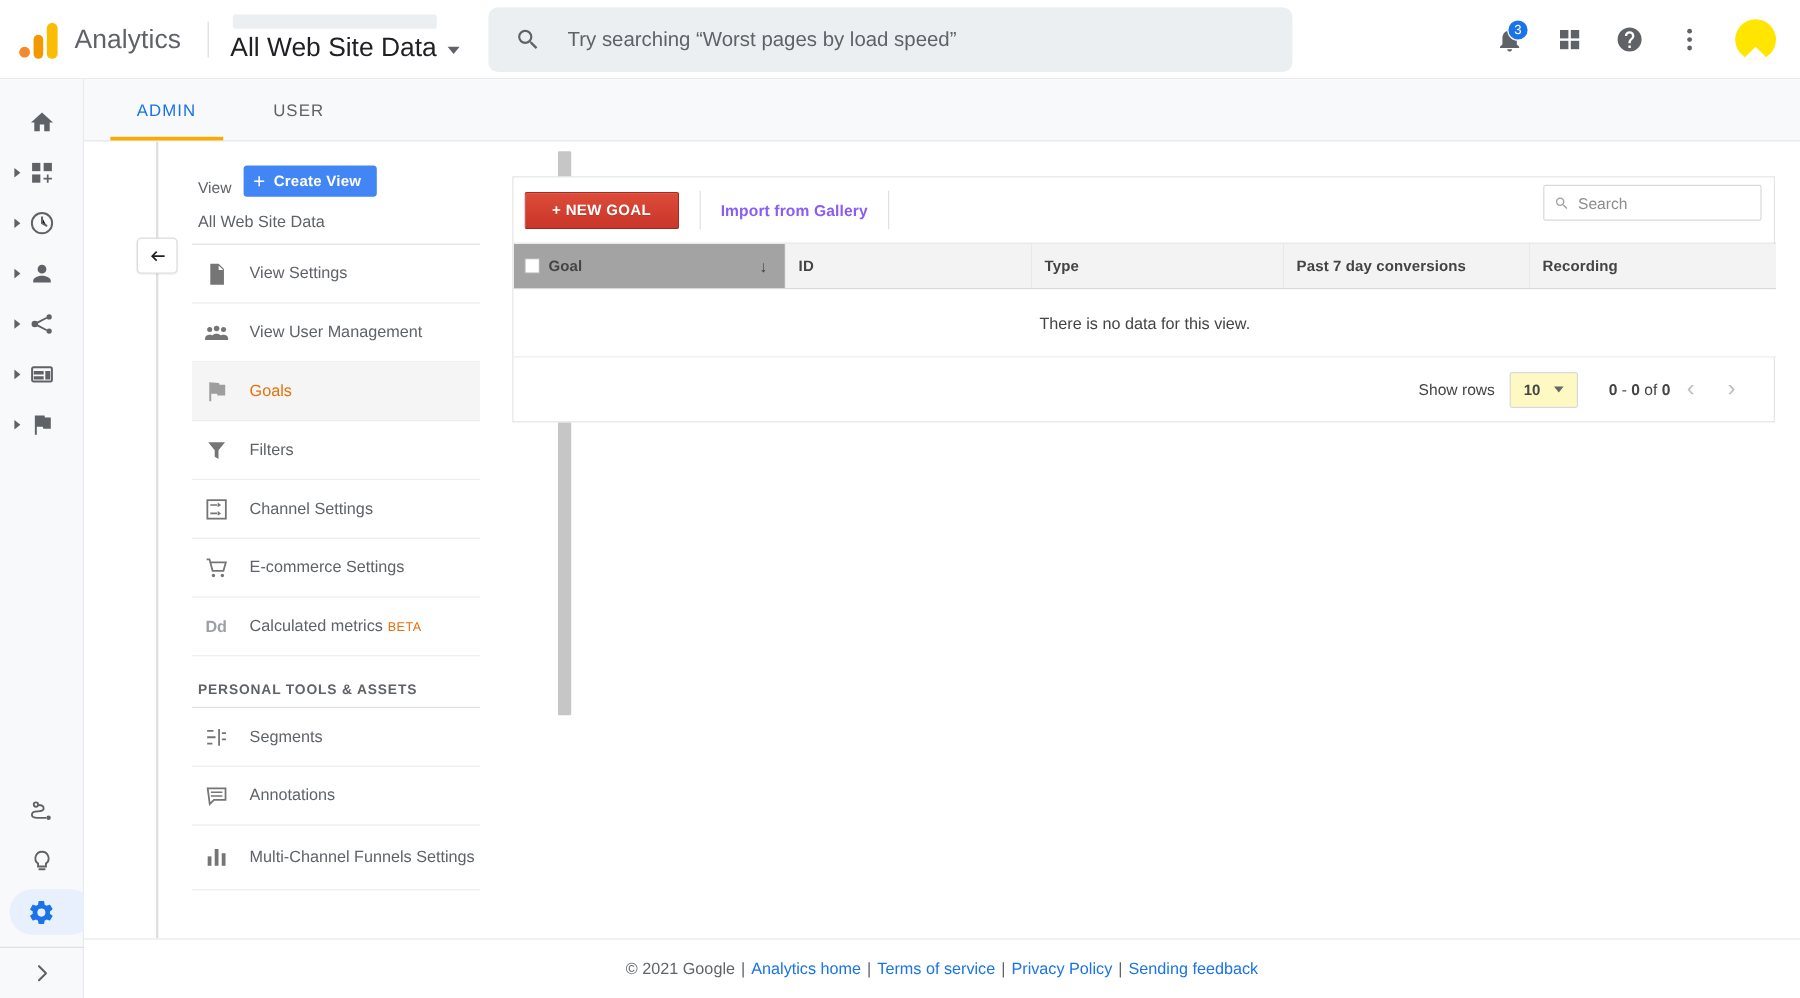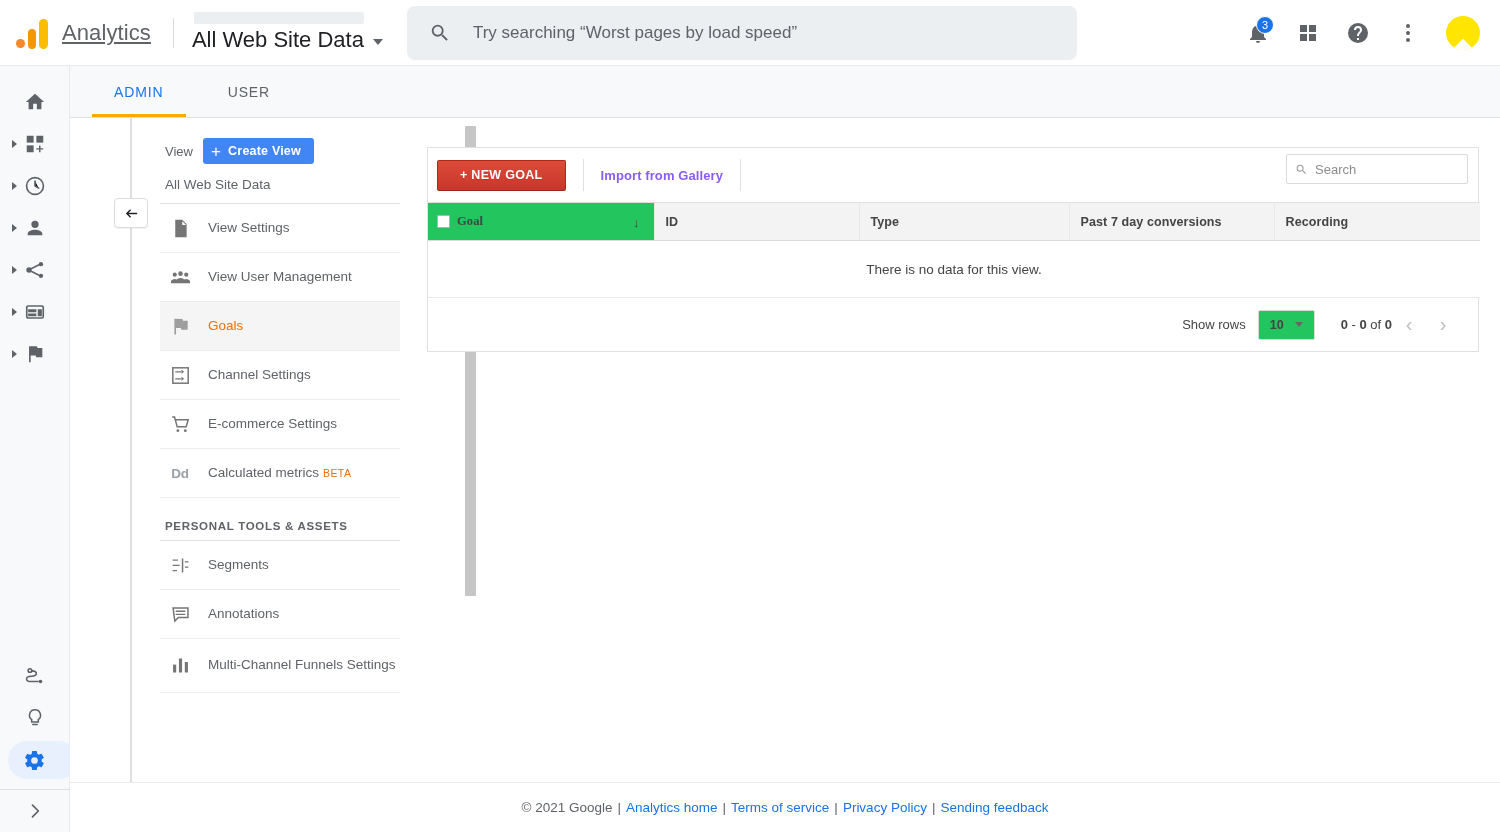"Analytics" .brand-name { text-decoration: underline -> none }
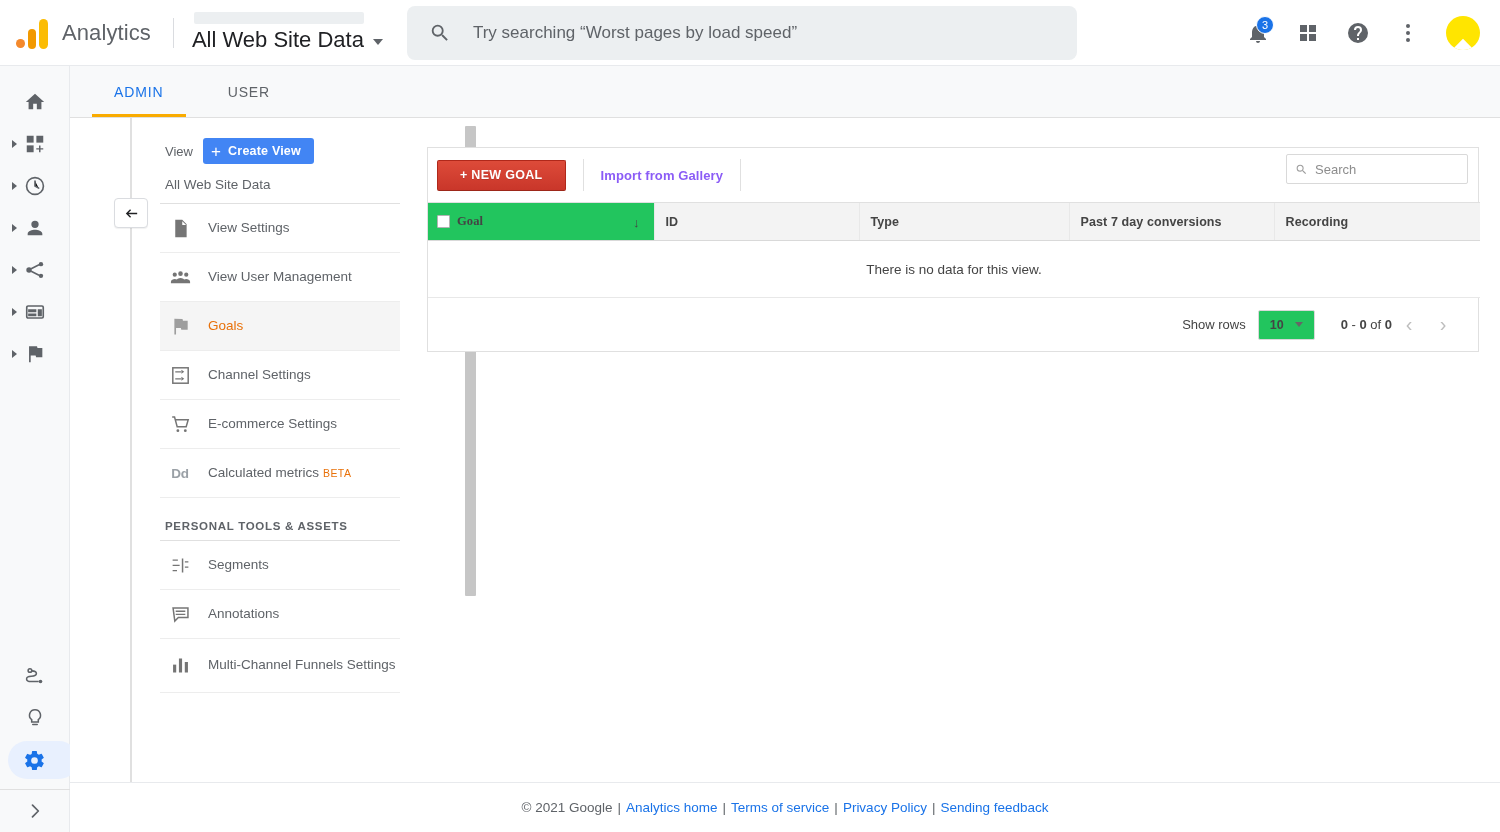"View" .view-row { align-items: center -> flex-end }
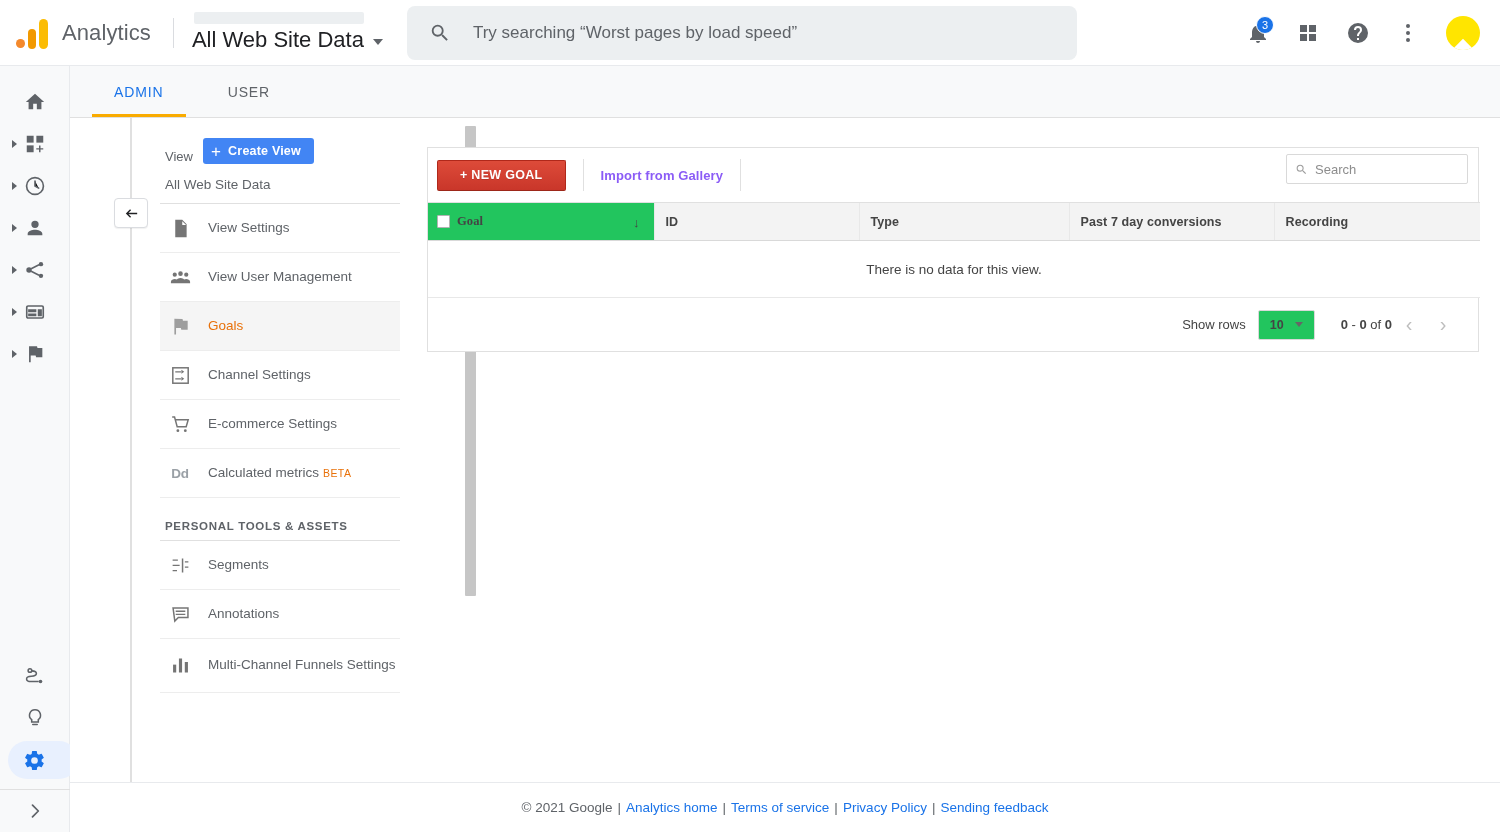"Goal" .gtable th.sorted { background: #22c55e -> #a3a3a3; font-family: Liberation Serif, serif -> none }
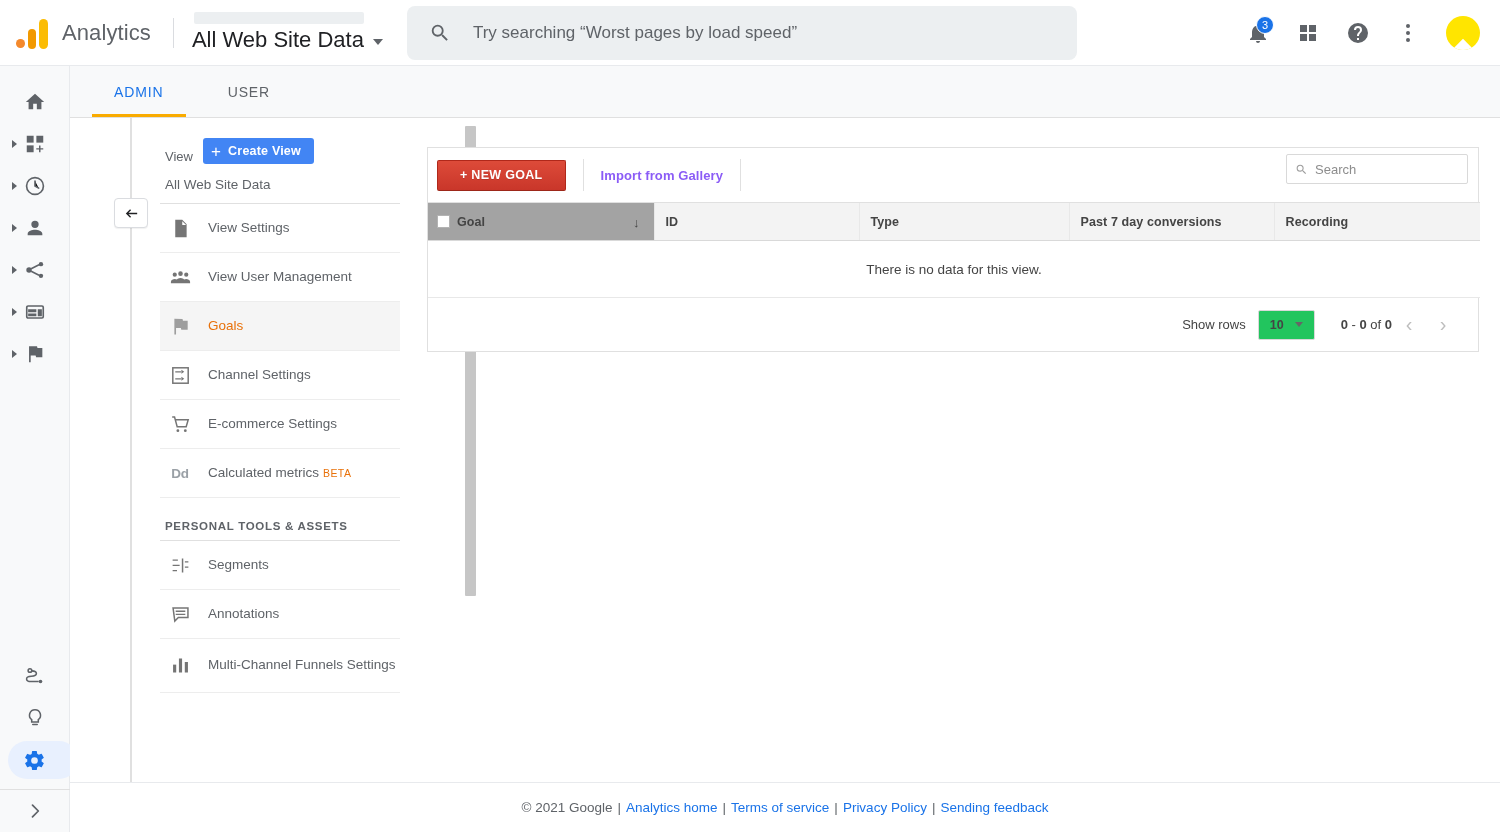"10" .rows-select { background: #22c55e -> #fef9c3 }
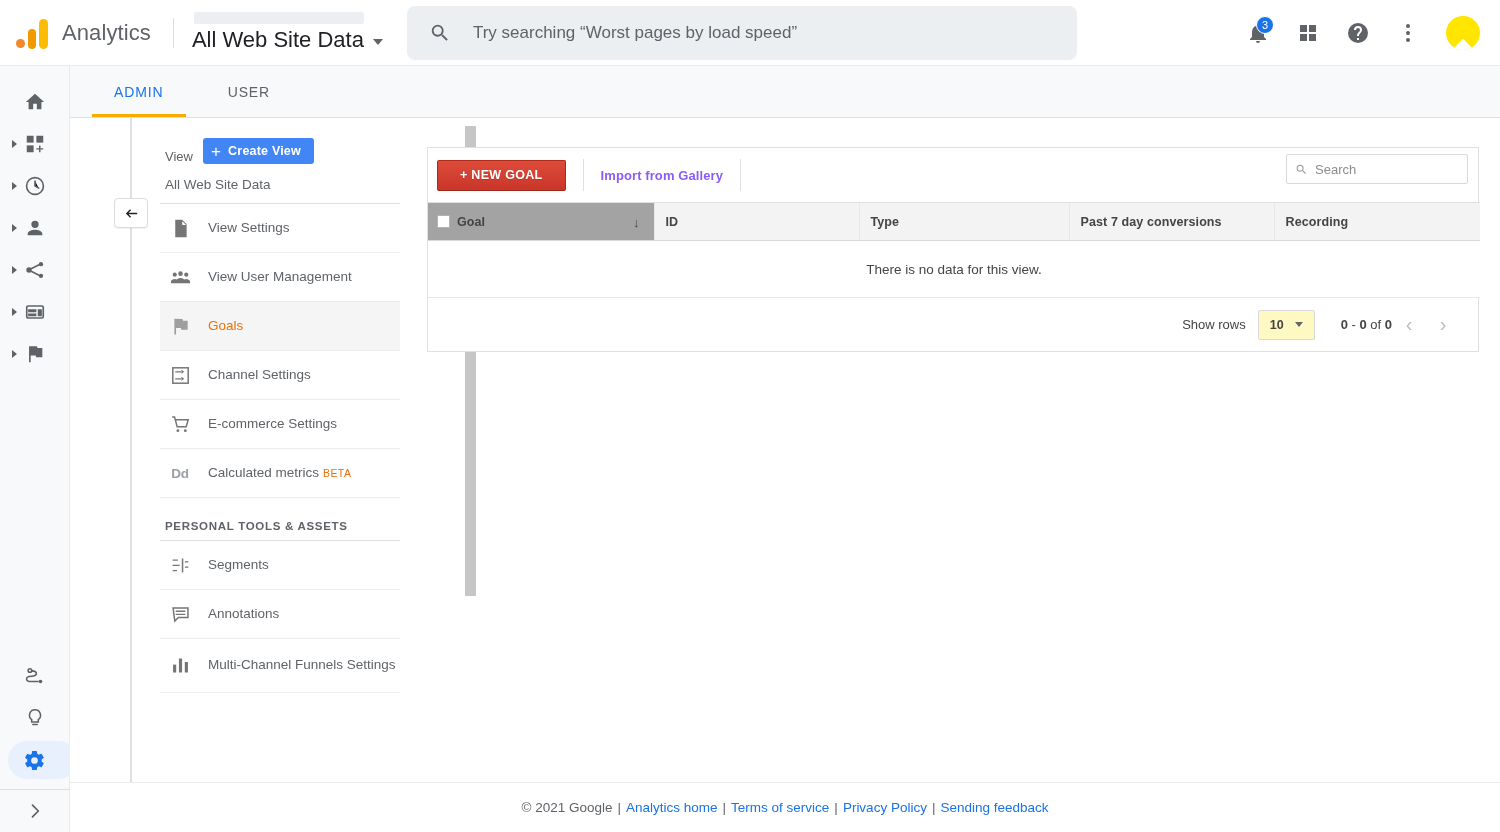"Filters" div.menu-item { html: none -> <div> <span> <svg> <path></path> </svg> </span> <span>Filters</span> </div> }
